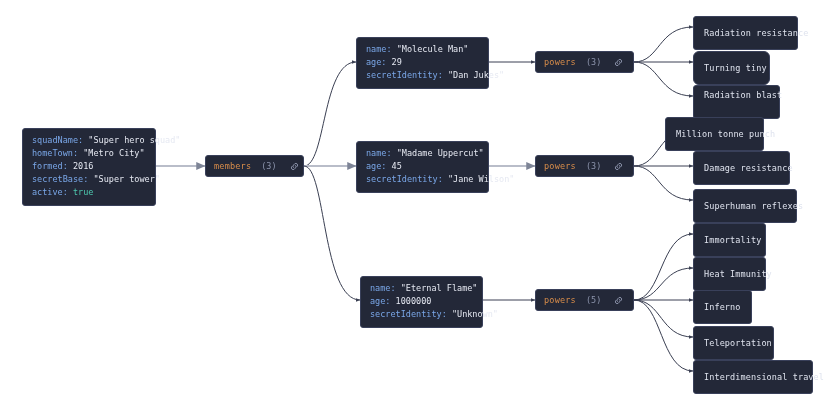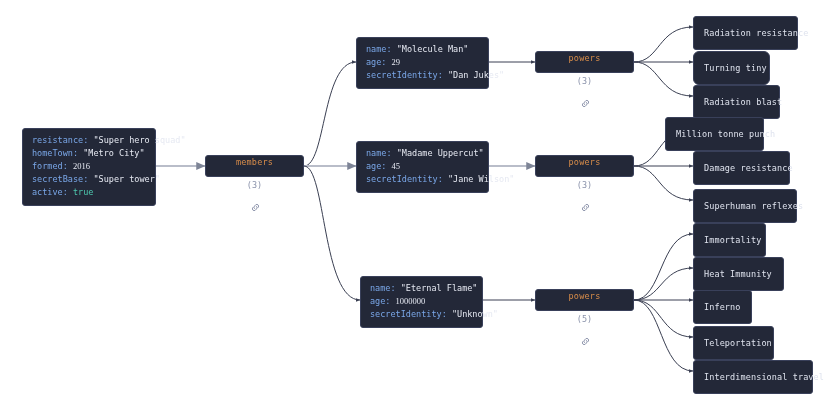"29" .n { font-family: Liberation Serif, serif -> none }
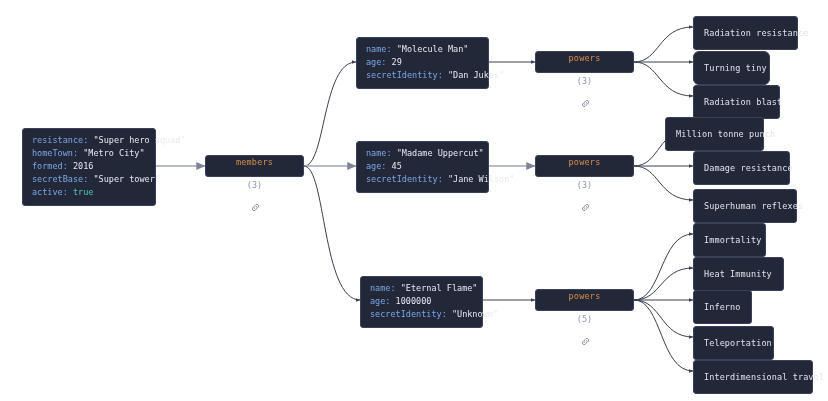"powers" .node.key { flex-direction: column -> none }
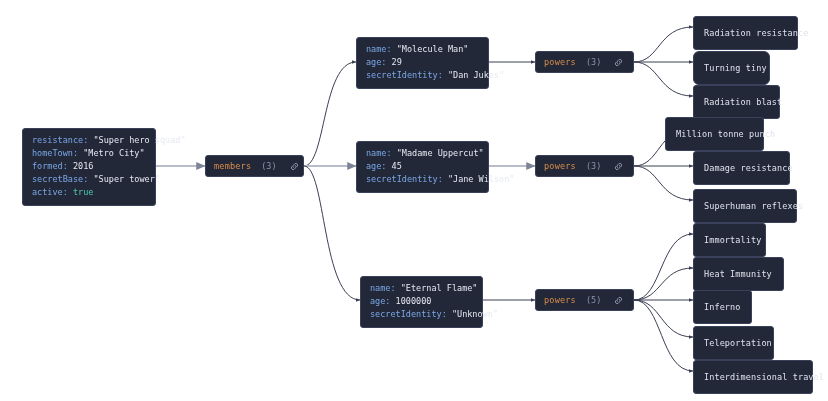"Radiation blast" div.node { align-items: none -> flex-end }
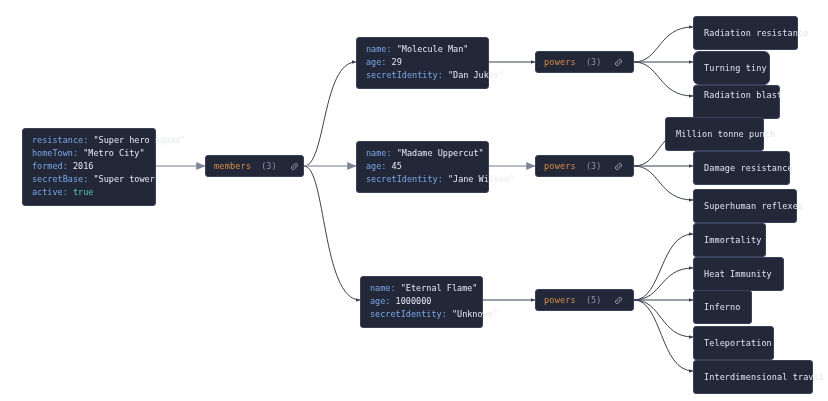"resistance:" span.k { text: resistance -> squadName }
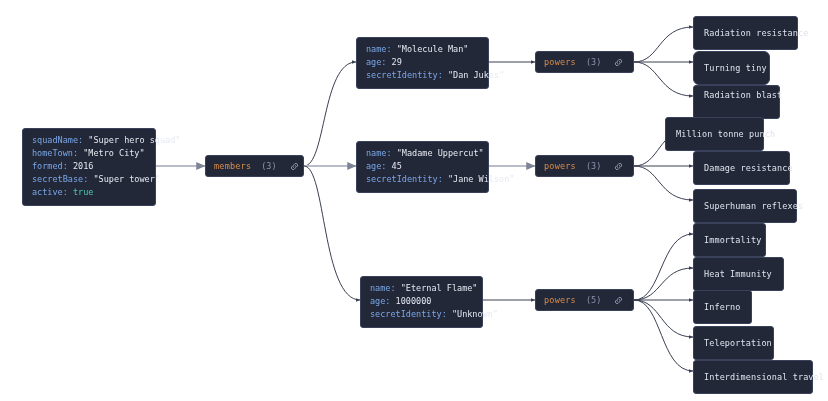"Heat Immunity" div.node { width: 91px -> 73px }
